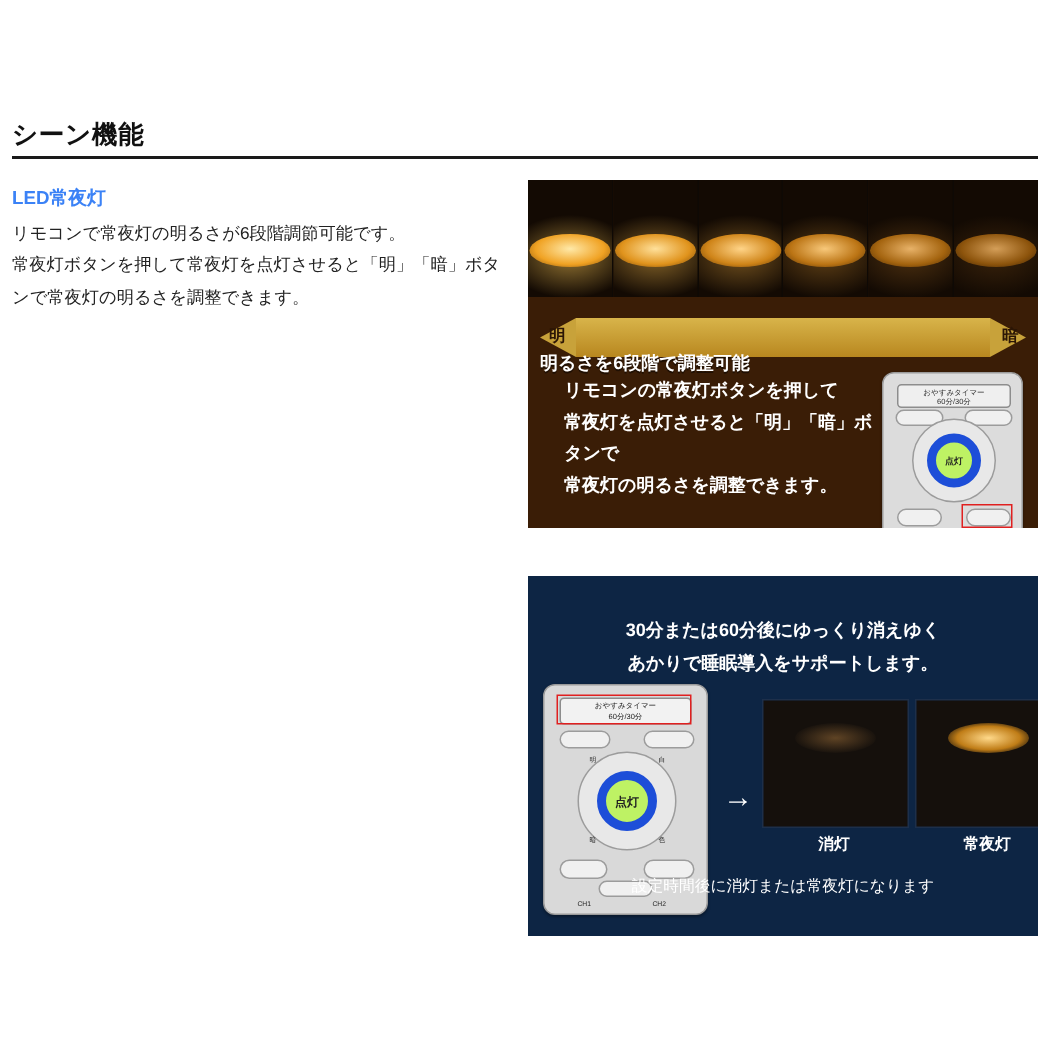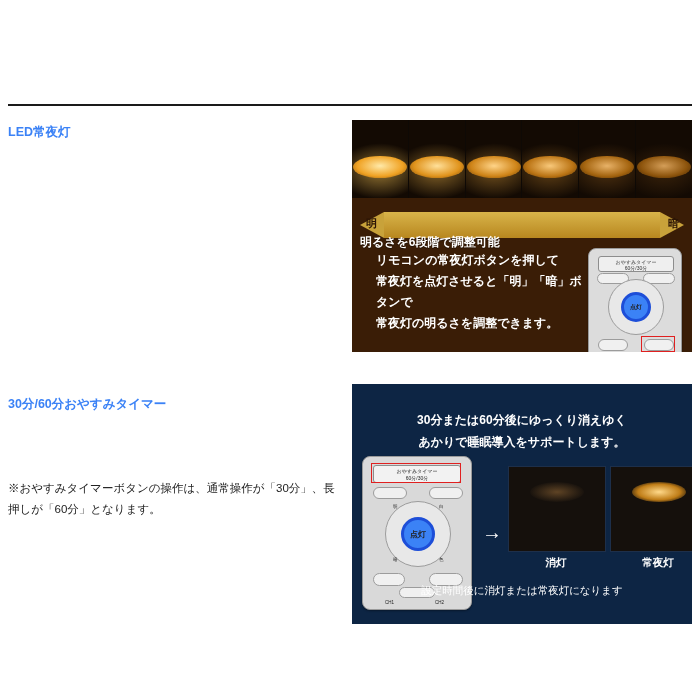"シーン機能" div.section-title { html: none -> <div>シーン機能</div> }
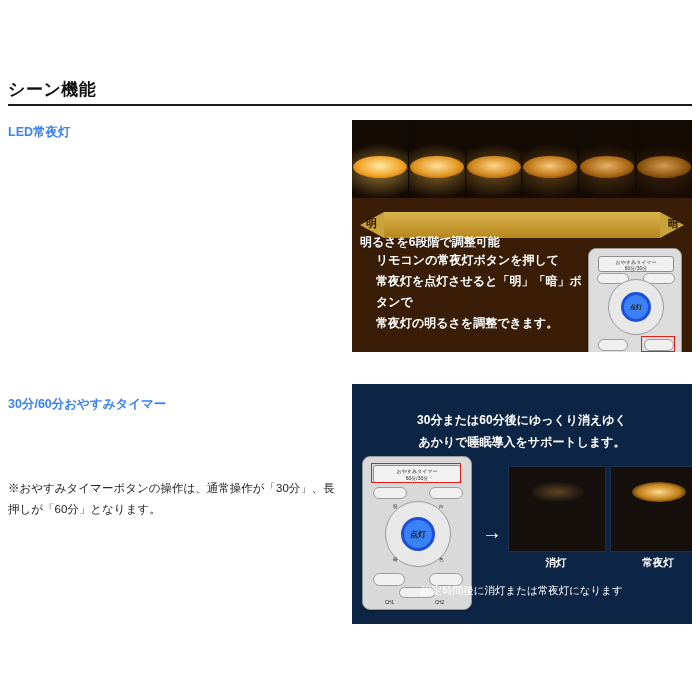"リモコンで常夜灯の明るさが6段階調節可能です。" div.block-body { html: none -> <div>リモコンで常夜灯の明るさが6段階調節可能です。 常夜灯ボタンを押して常夜灯を点灯させると「明」「暗」ボタンで常夜灯の明るさを調整できます。</div> }
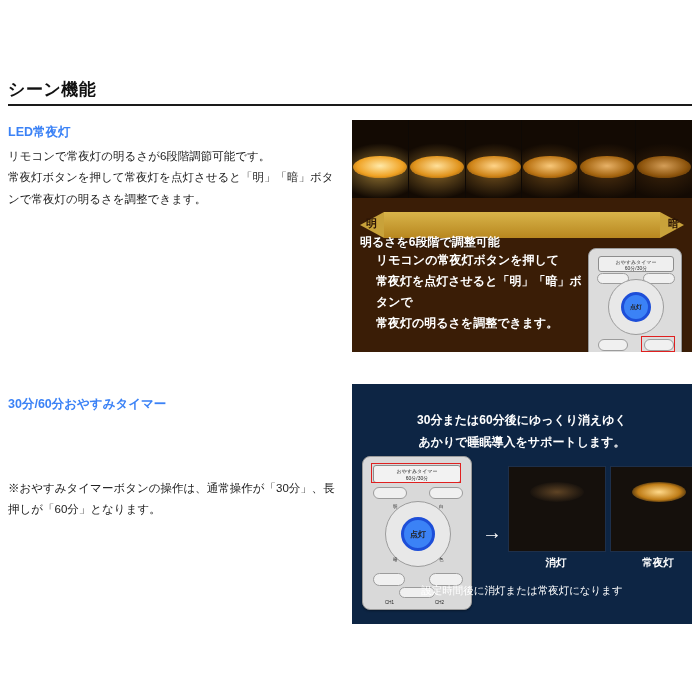"30分/60分おやすみタイマー" div.block-title { html: <div>30分/60分おやすみタイマー</div> -> none }
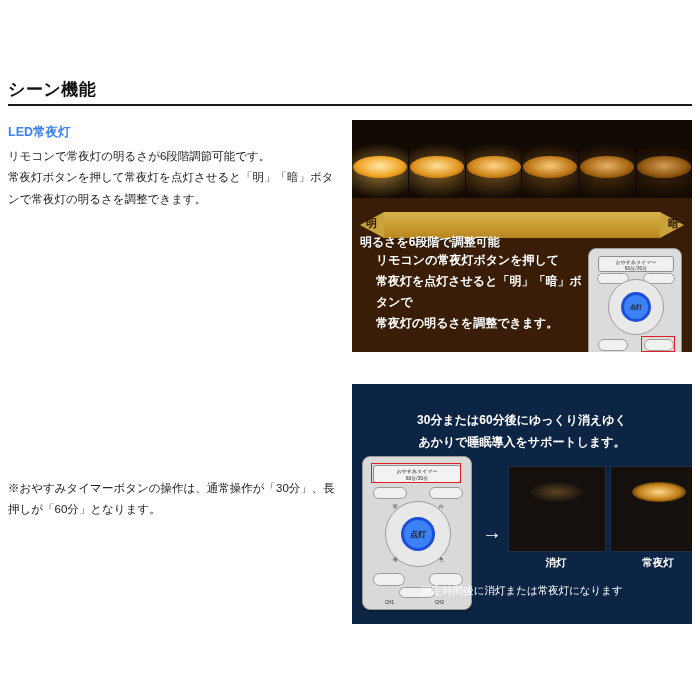"※おやすみタイマーボタンの操作は、通常操作が「30分」、長押しが「60分」となり" div.block-body { html: <div>※おやすみタイマーボタンの操作は、通常操作が「30分」、長押しが「60分」となります。</div> -> none }
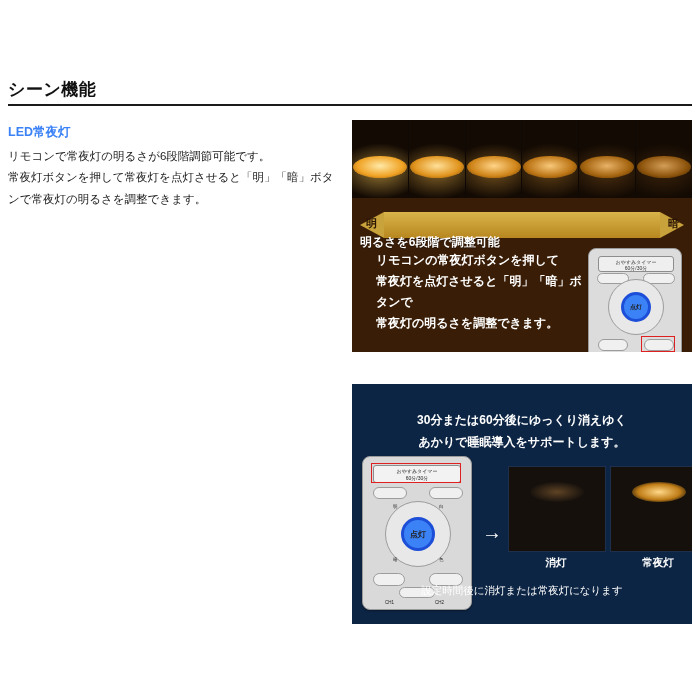"点灯" .dial .center { background: #3b82f6 -> #bef264; border: 3px solid #1d4ed8 -> 6px solid #1d4ed8 }
